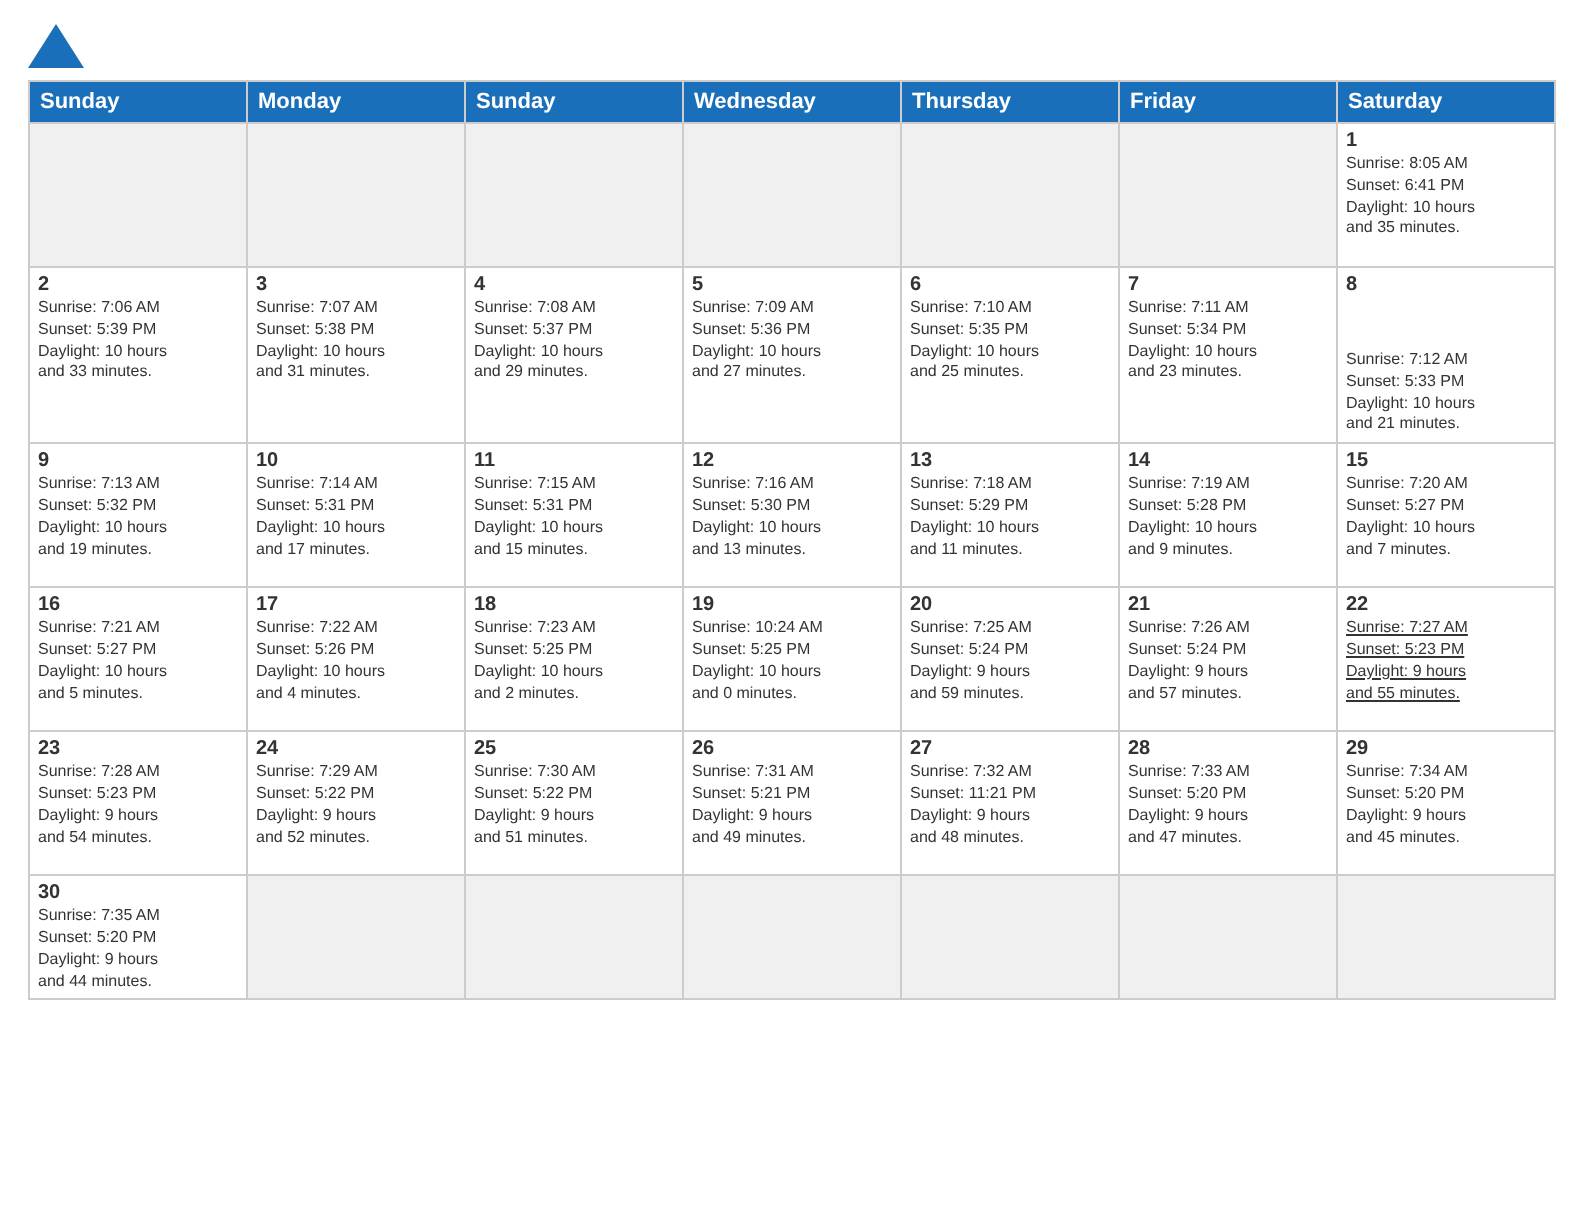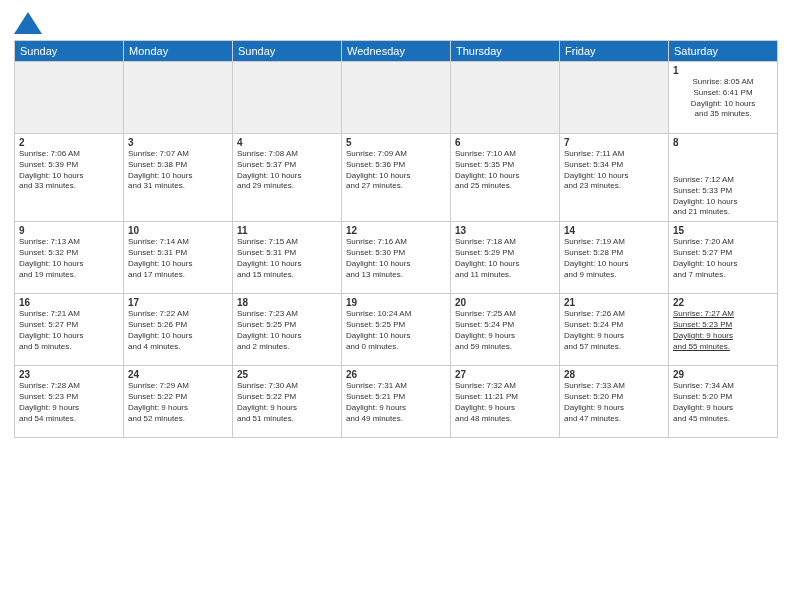"Sunday" thead tr th { font-weight: normal -> bold }
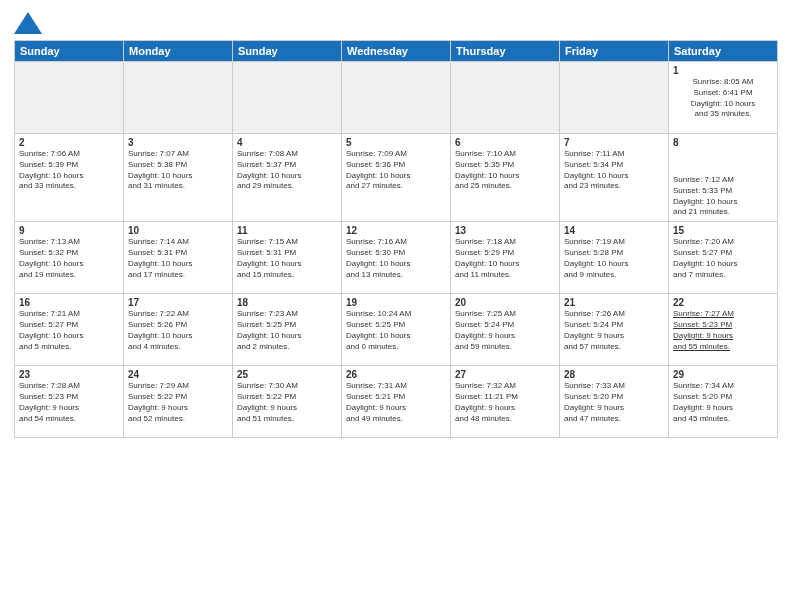"Sunrise: 8:05 AM" div.day-info { text-align: center -> none }
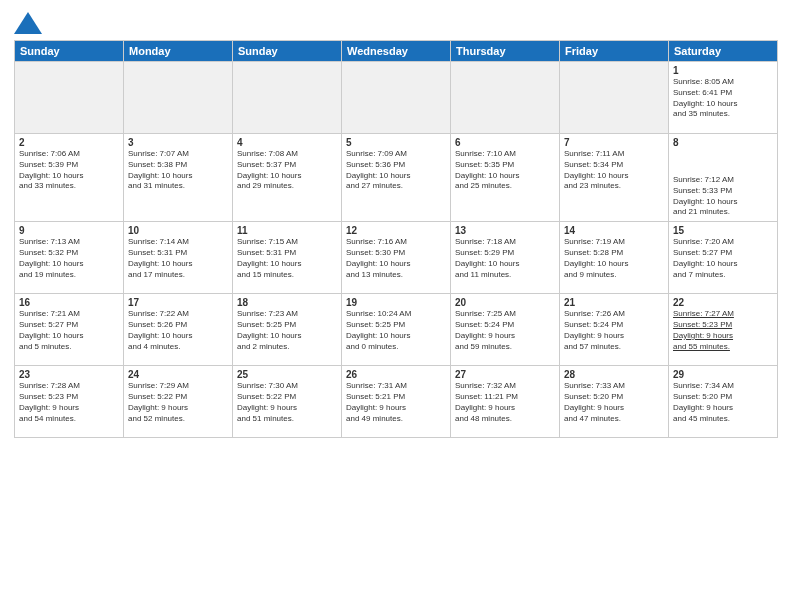"30" tr { html: none -> <tr> <td> <span>30</span> <div>Sunrise: 7:35 AM Sunset: 5:20 PM Daylight: 9 hours and 44 minutes.</div> </td> <td></td> <td></td> <td></td> <td></td> <td></td> <td></td> </tr> }
